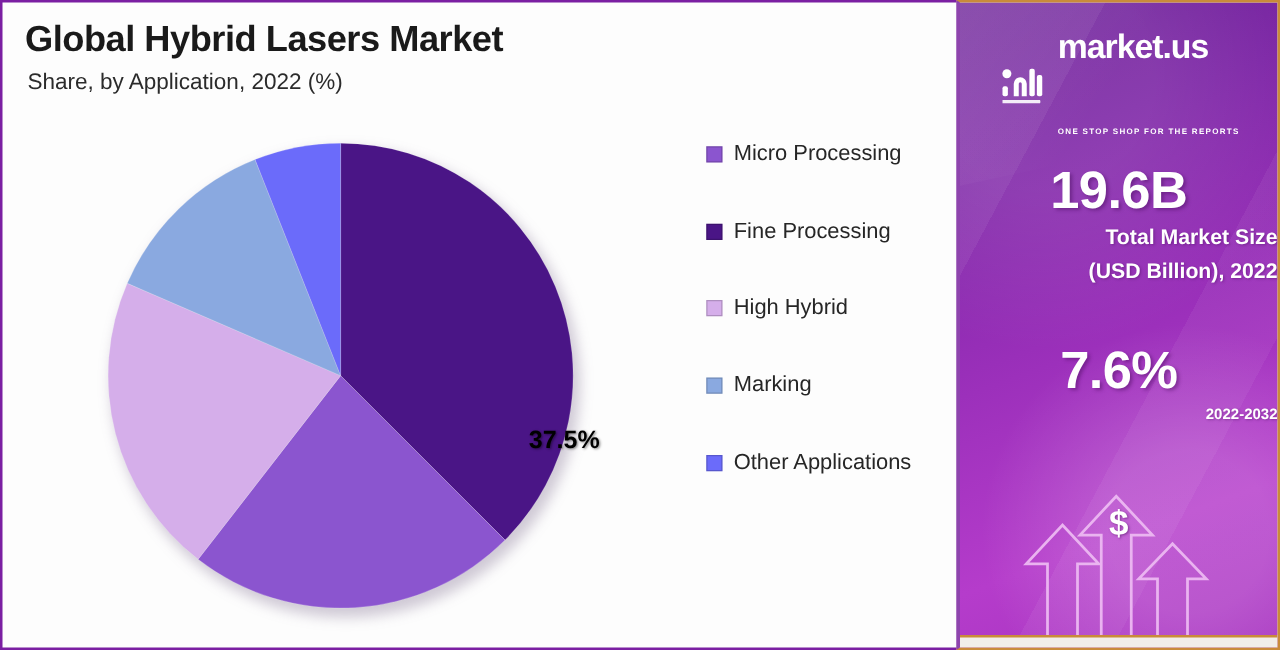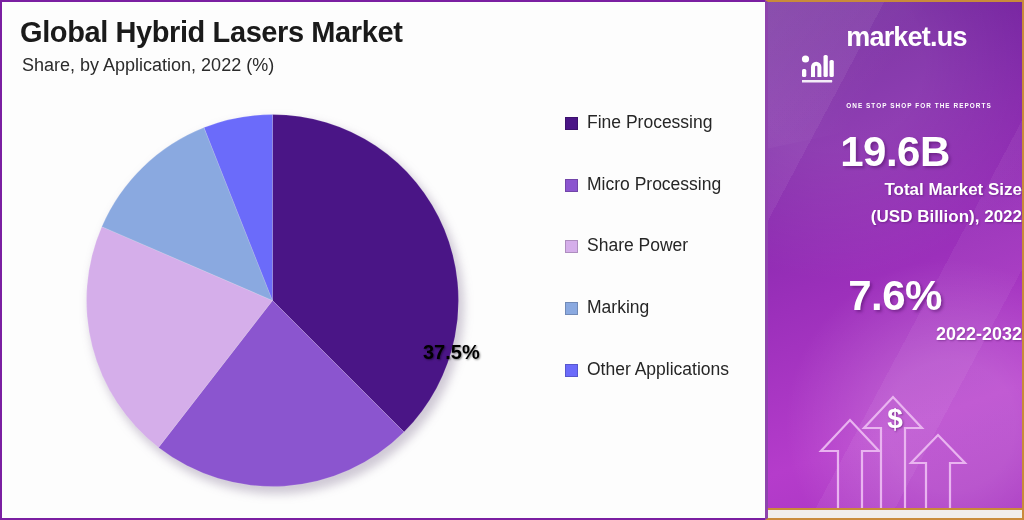"Fine Processing" div.legend-item { order: before "Micro Processing" -> after "Micro Processing" }
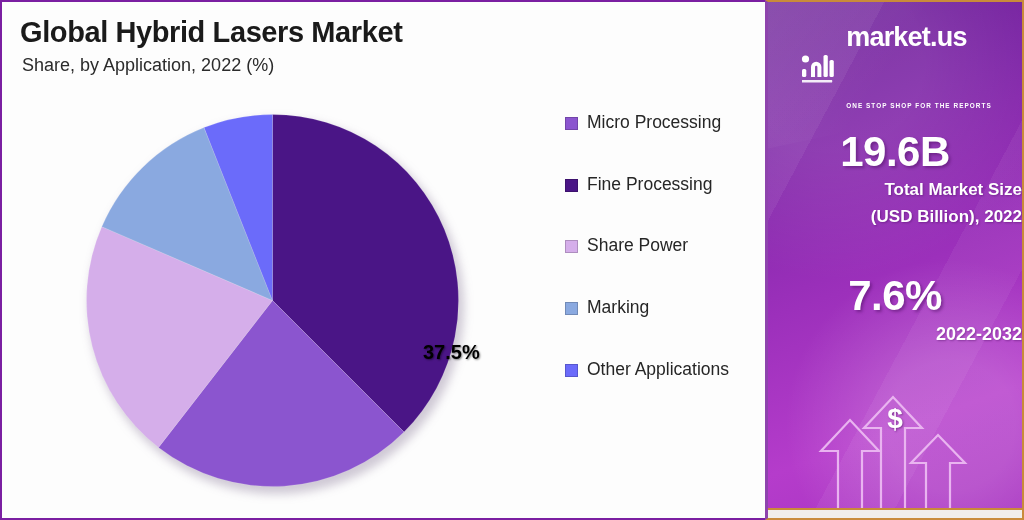"Share Power" span.legend-label { text: Share Power -> High Hybrid }
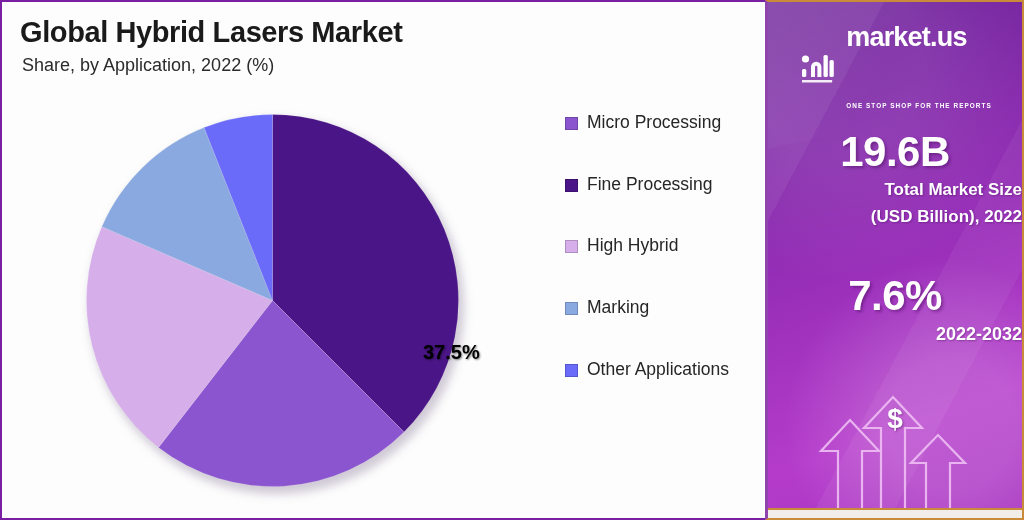"2022-2032" .stat-label.small { font-size: 18px -> 12px }
